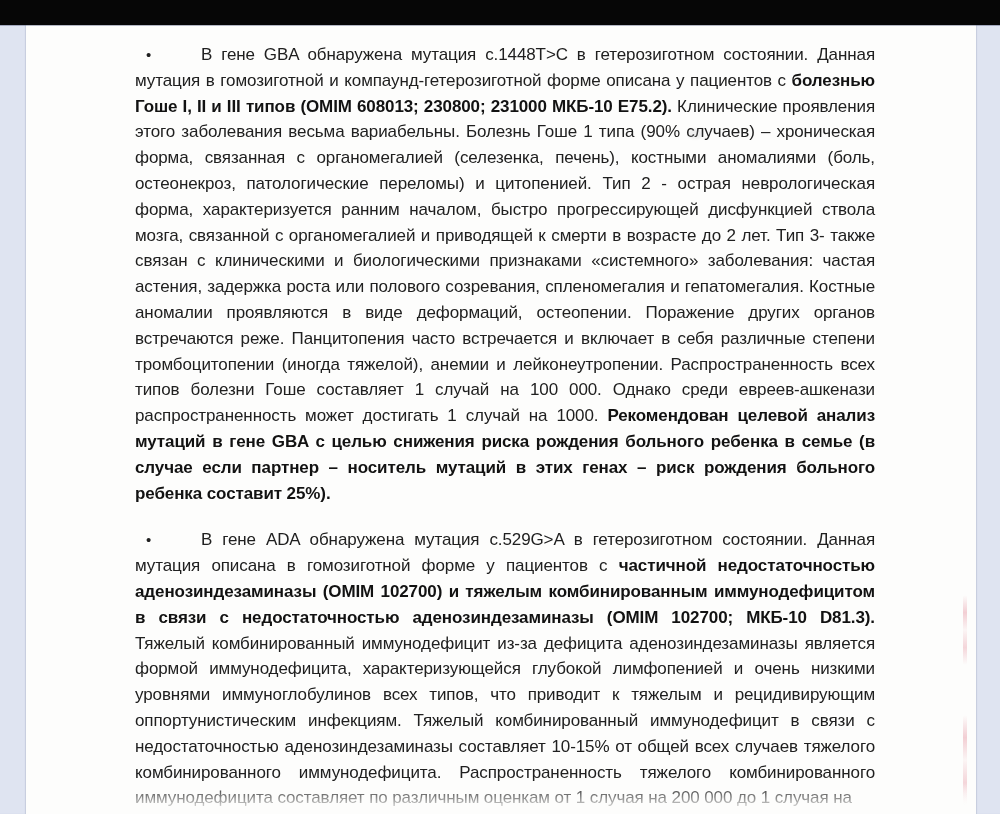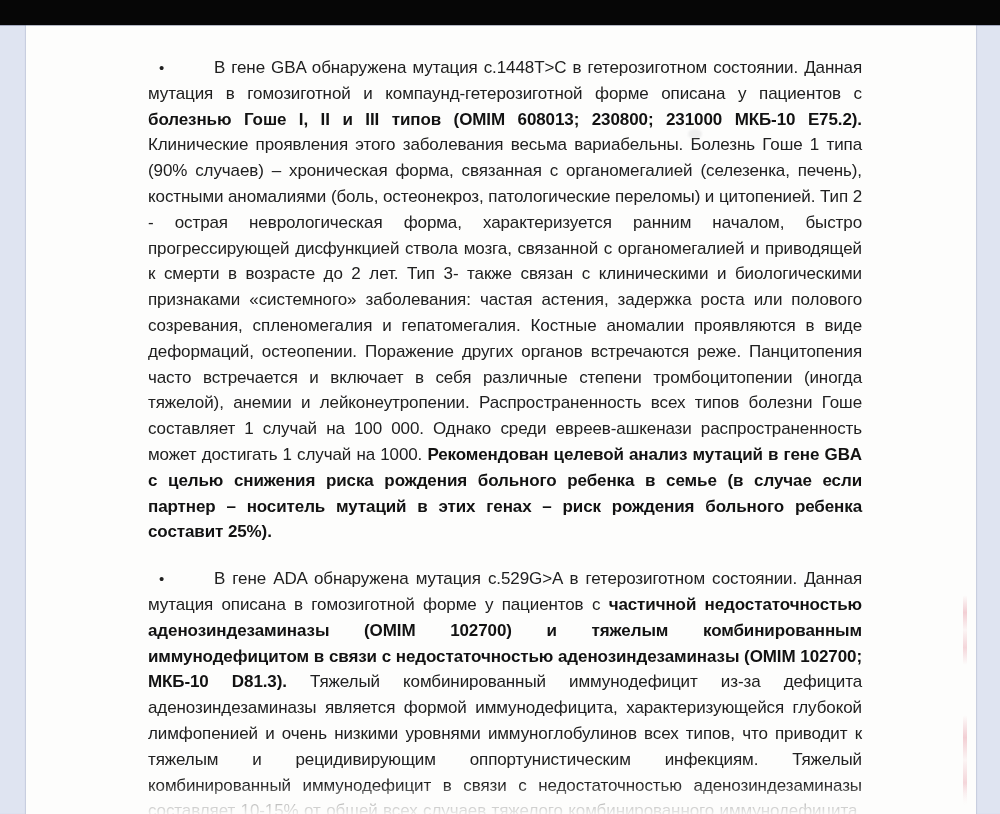"• В гене GBA обнаружена" .para { margin: 13px -> 0 }
